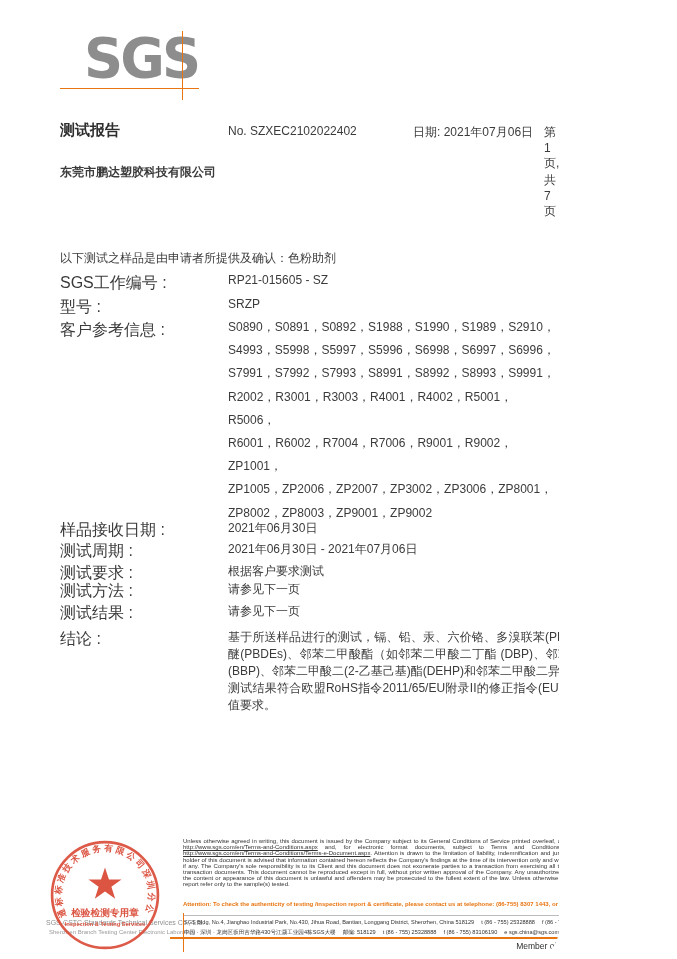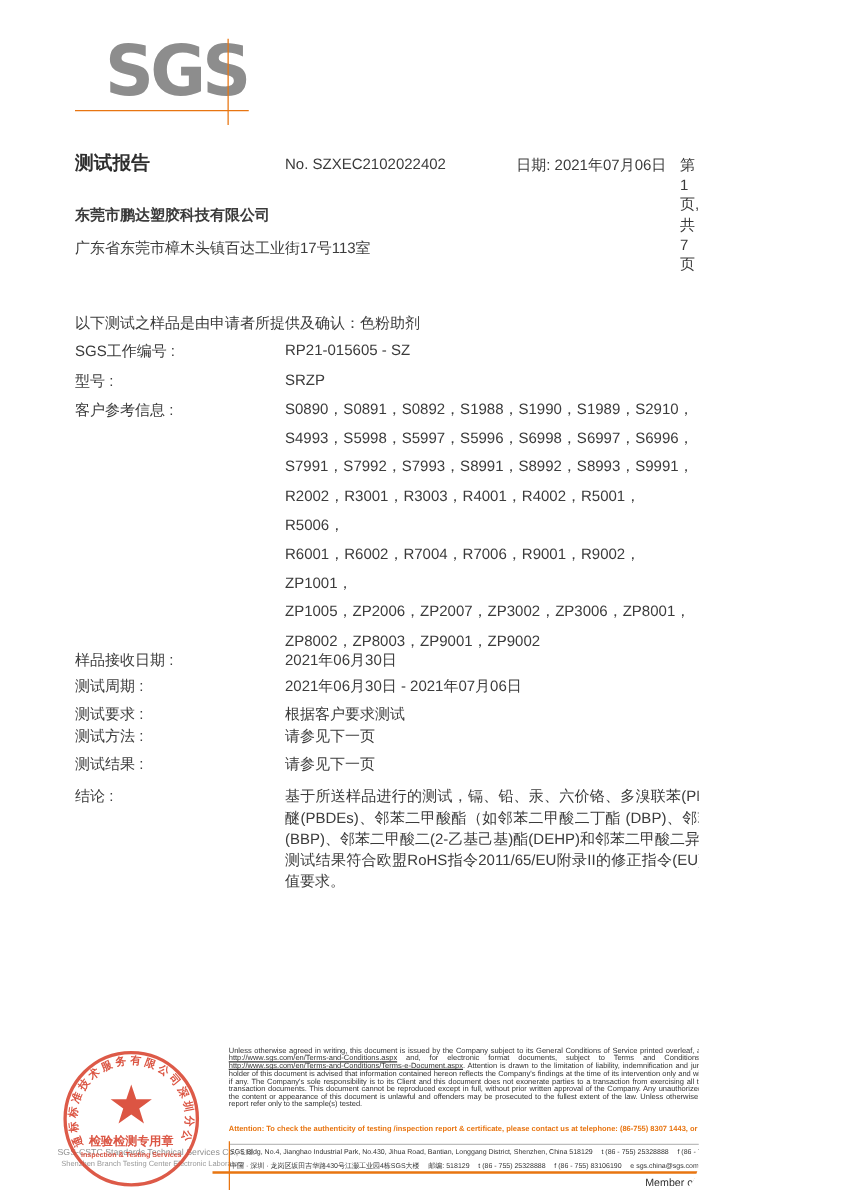"广东省东莞市樟木头镇百达工业街17号113室" div.abs { html: <div>广东省东莞市樟木头镇百达工业街17号113室</div> -> none }
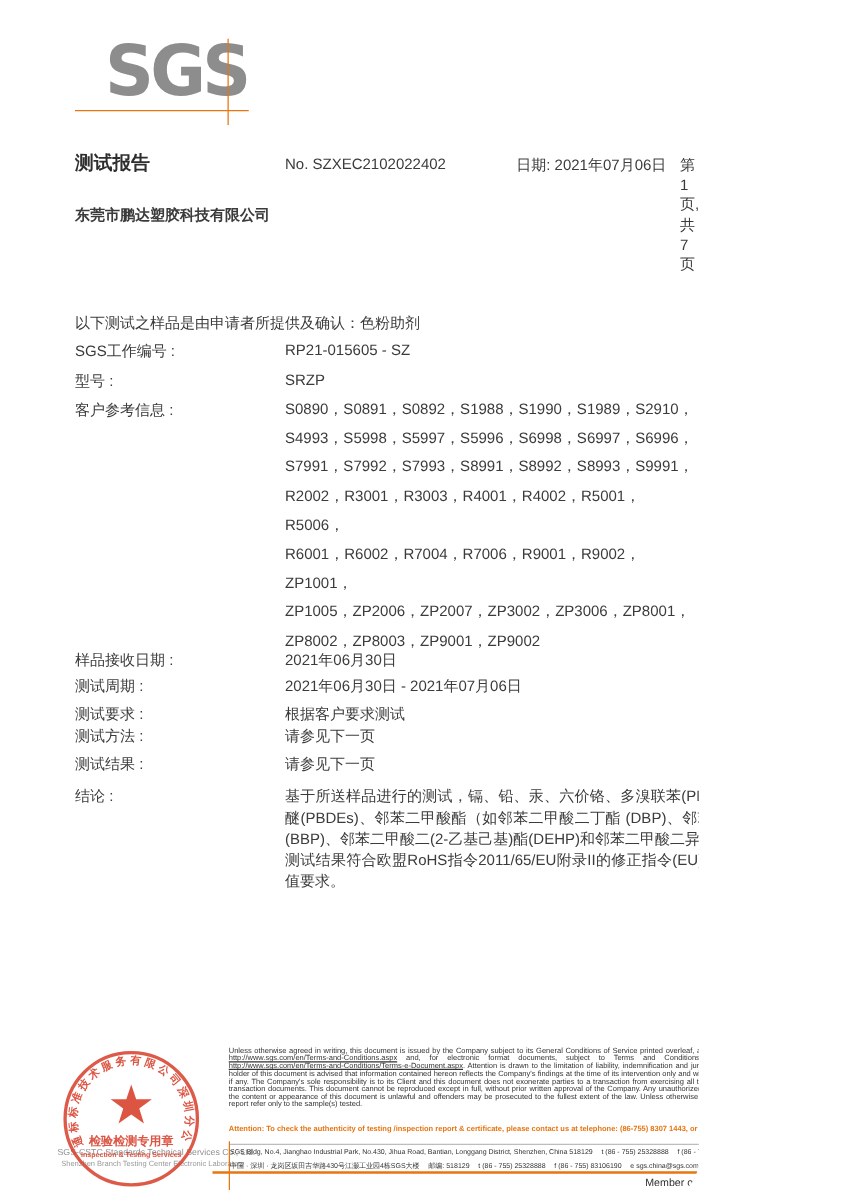"SGS工作编号 :" .flabel { font-size: 12px -> 16px }
